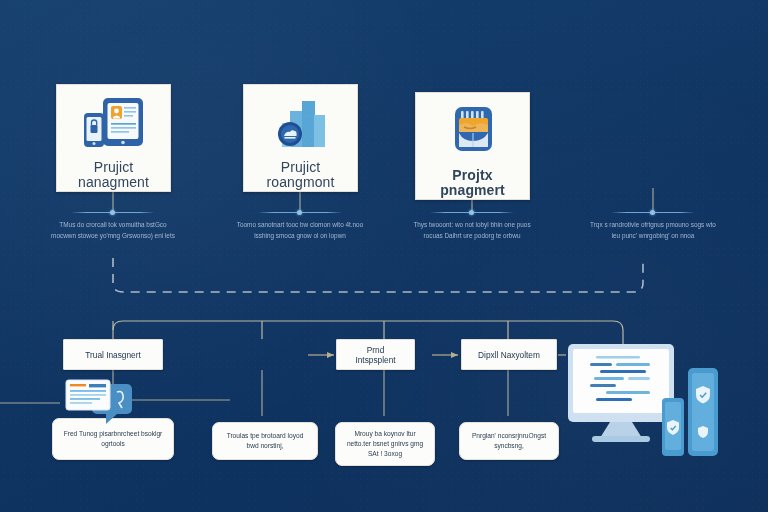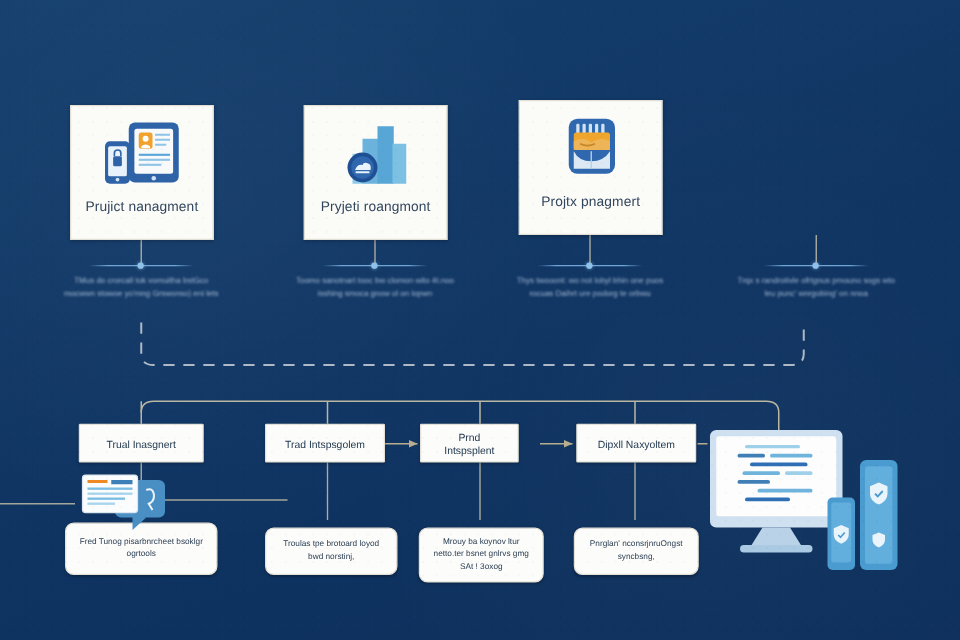"Prujict nanagment" .card .cap { font-size: 11px -> 14px }
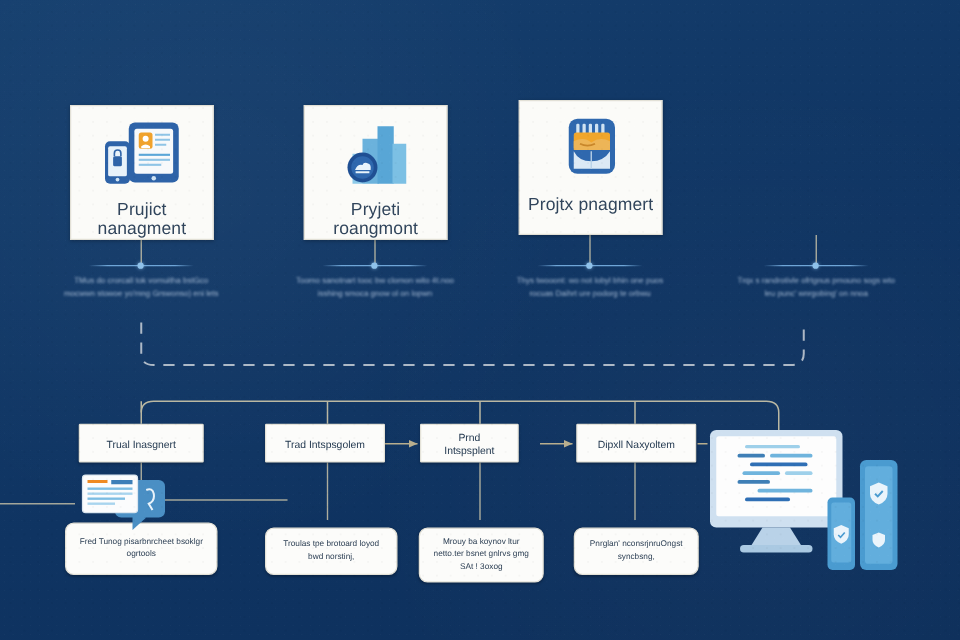"Pryjeti roangmont" div.cap { text: Pryjeti -> Prujict }
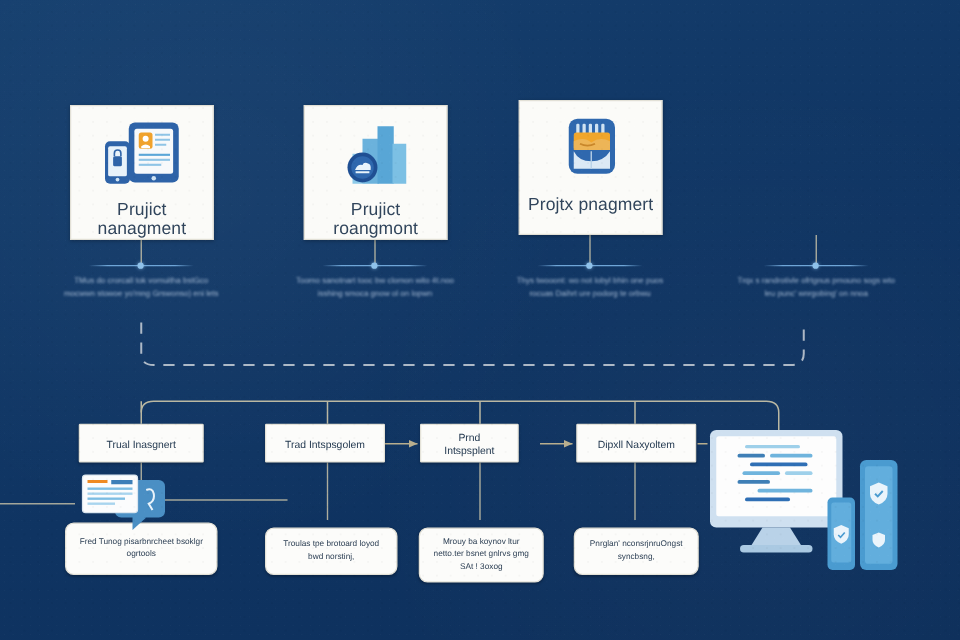"Projtx pnagmert" div.card { font-weight: none -> bold; top: 80px -> 92px }
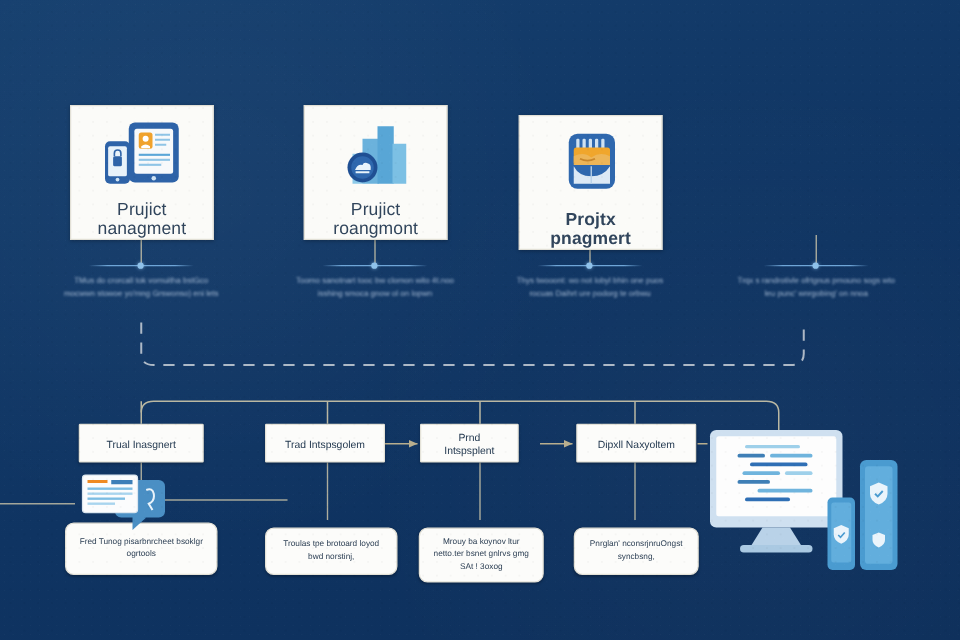"Trad Intspsgolem" div.pill { html: <div>Trad Intspsgolem</div> -> none }
